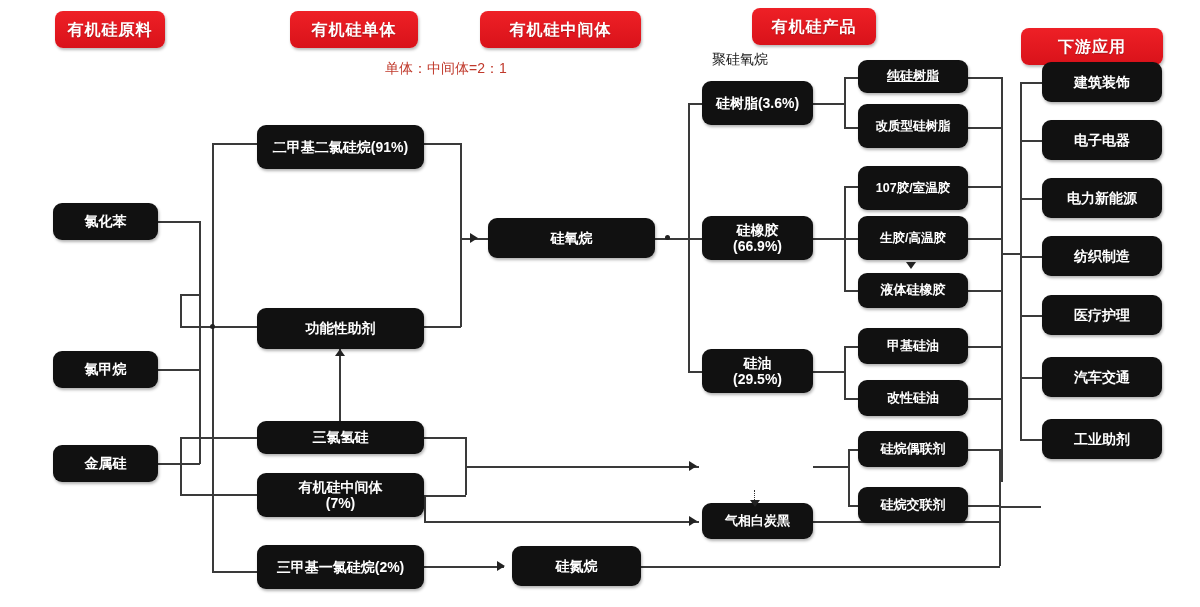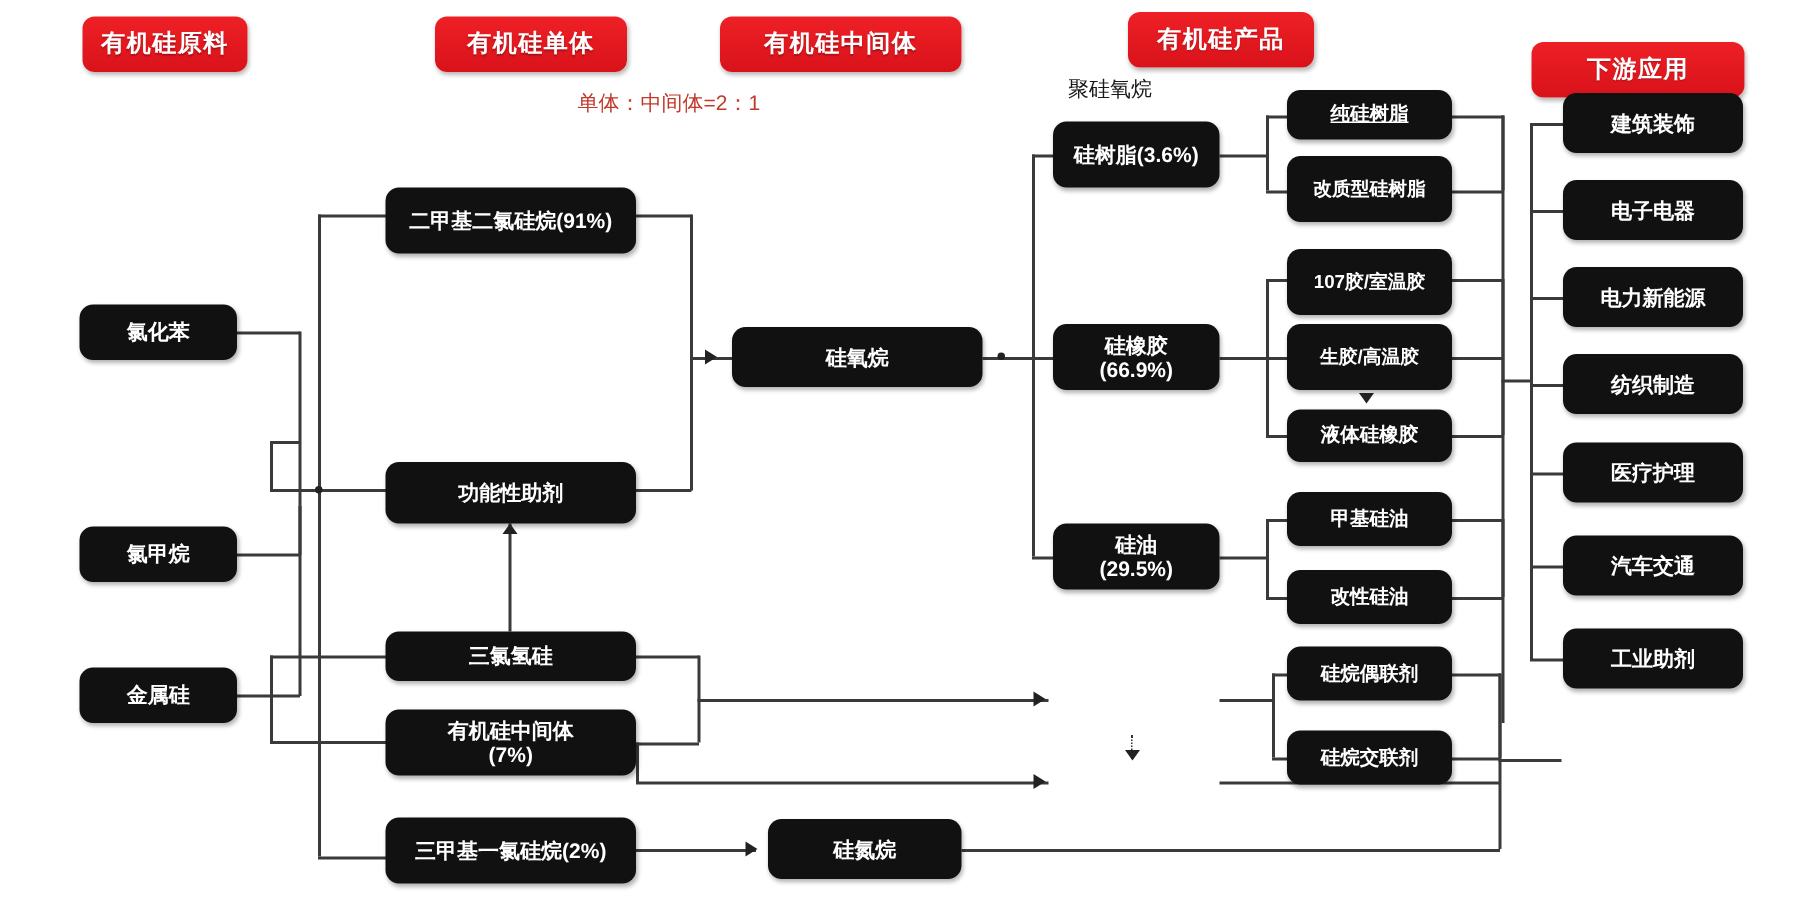"气相白炭黑" div.node { html: none -> <div> <span>气相白炭黑</span> </div> }
